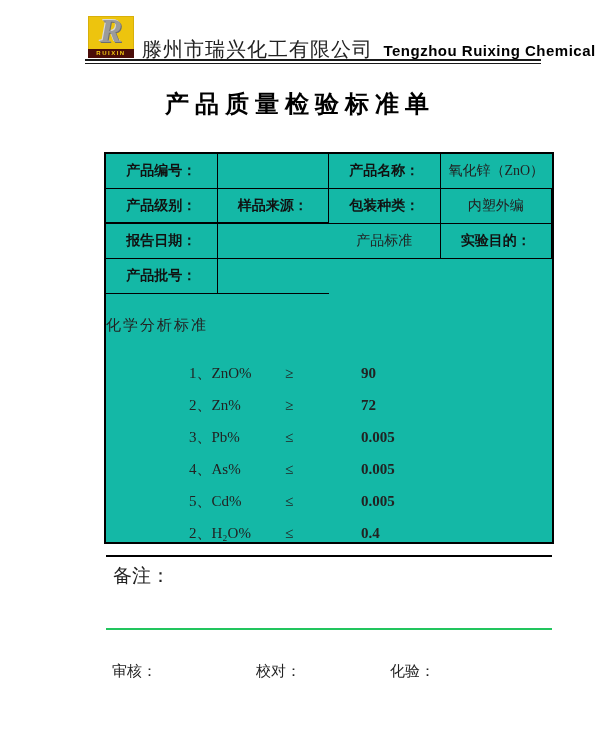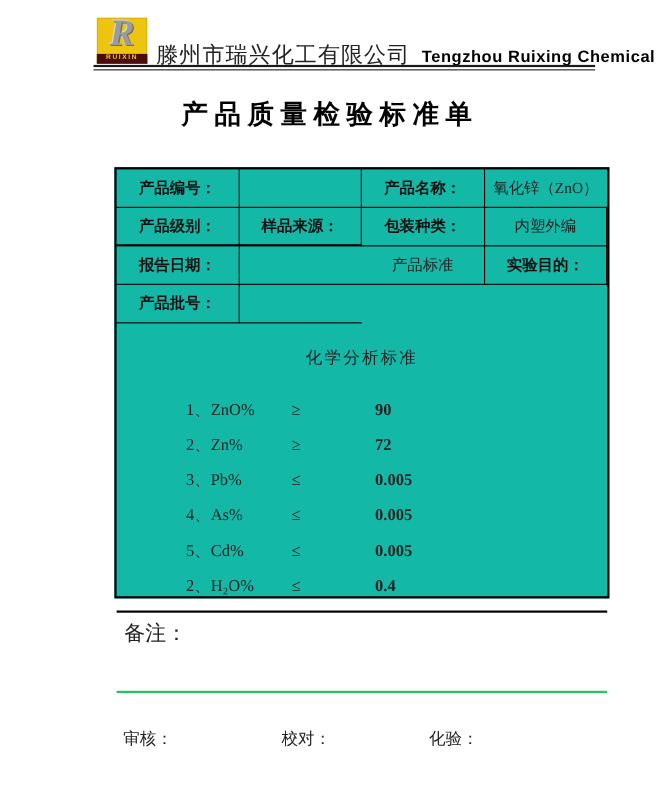"化学分析标准" .analysis-heading { text-align: center -> left }
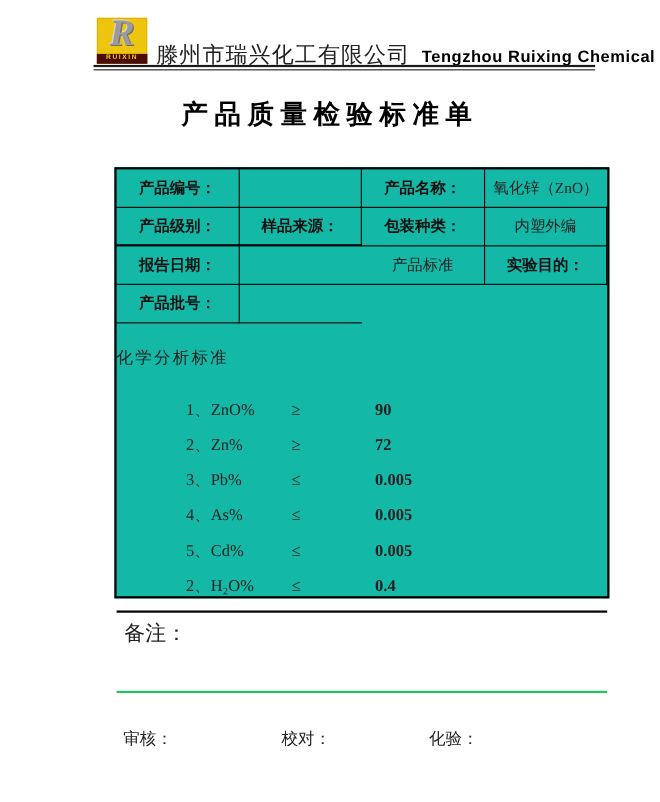"1、ZnO%" .analysis-item { padding-left: 63px -> 83px }
